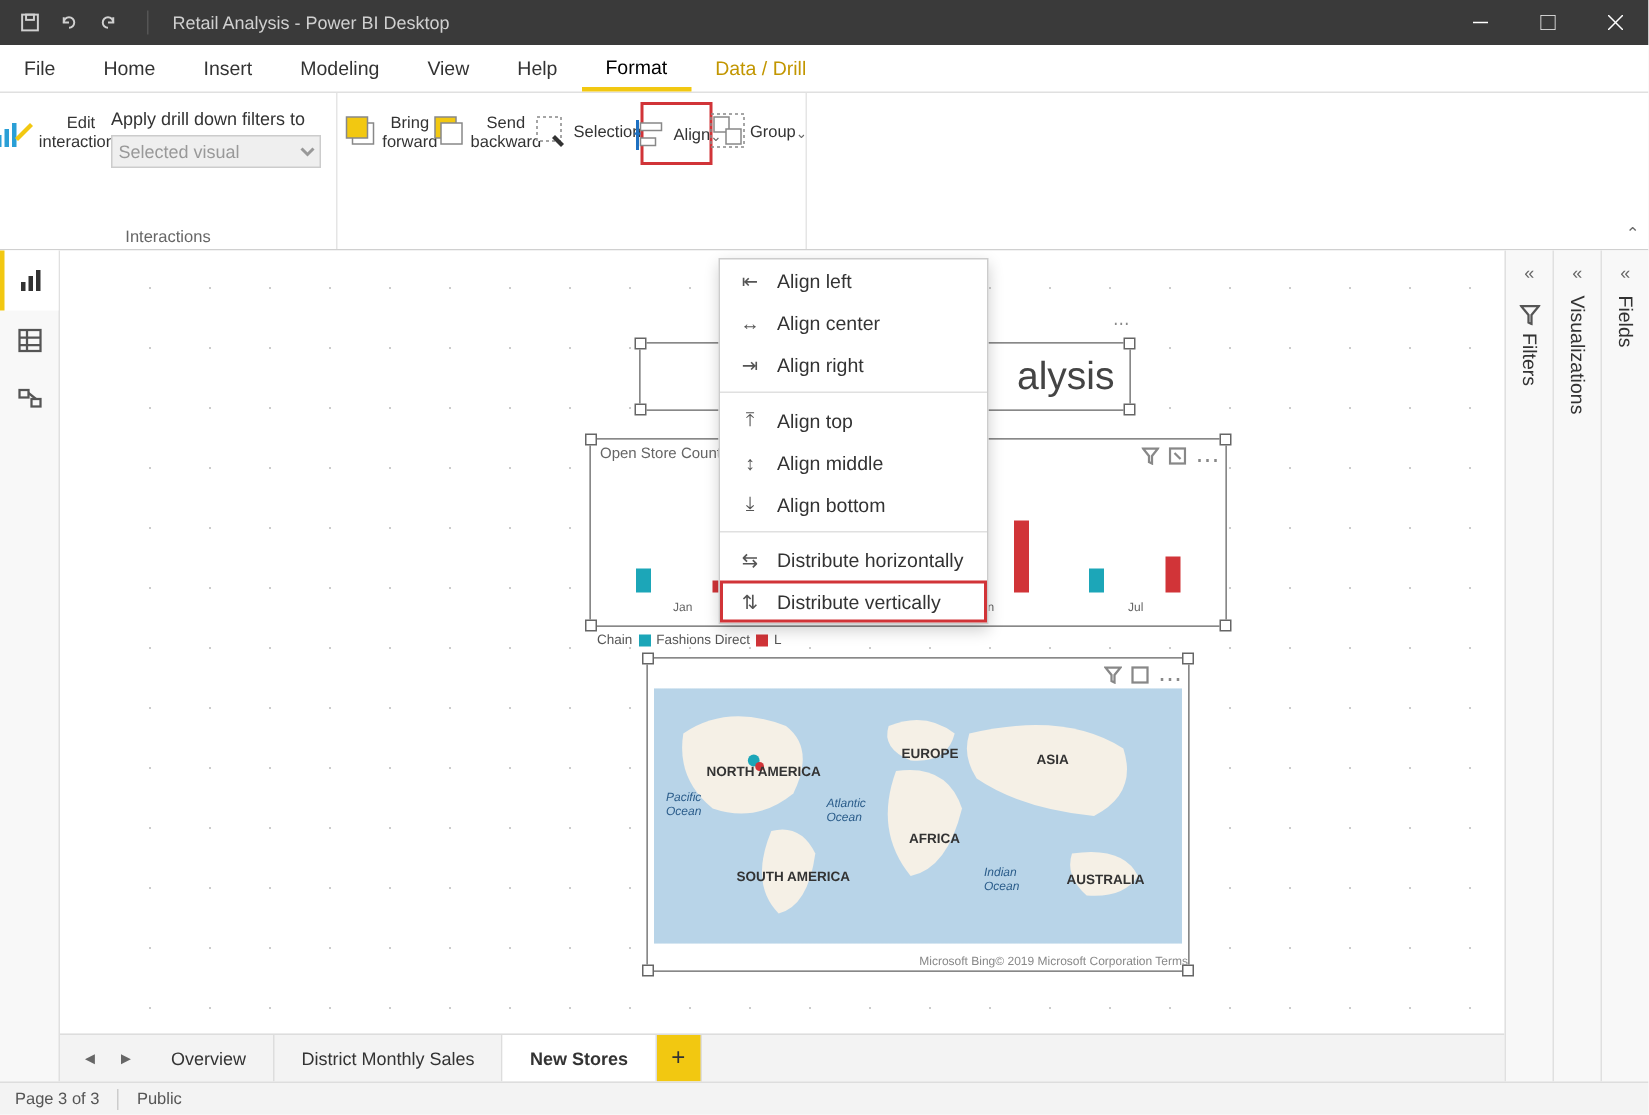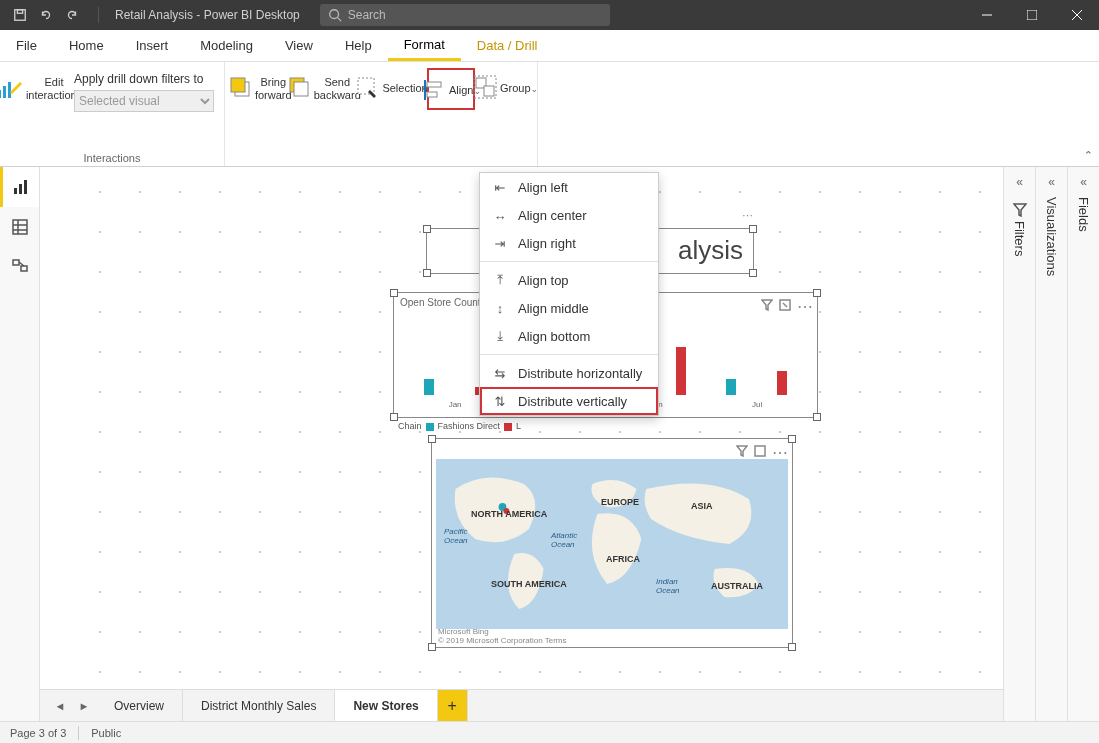"Search" div.search { html: <div> <svg> <circle></circle> <line></line> </svg> <span>Search</span> </div> -> none }
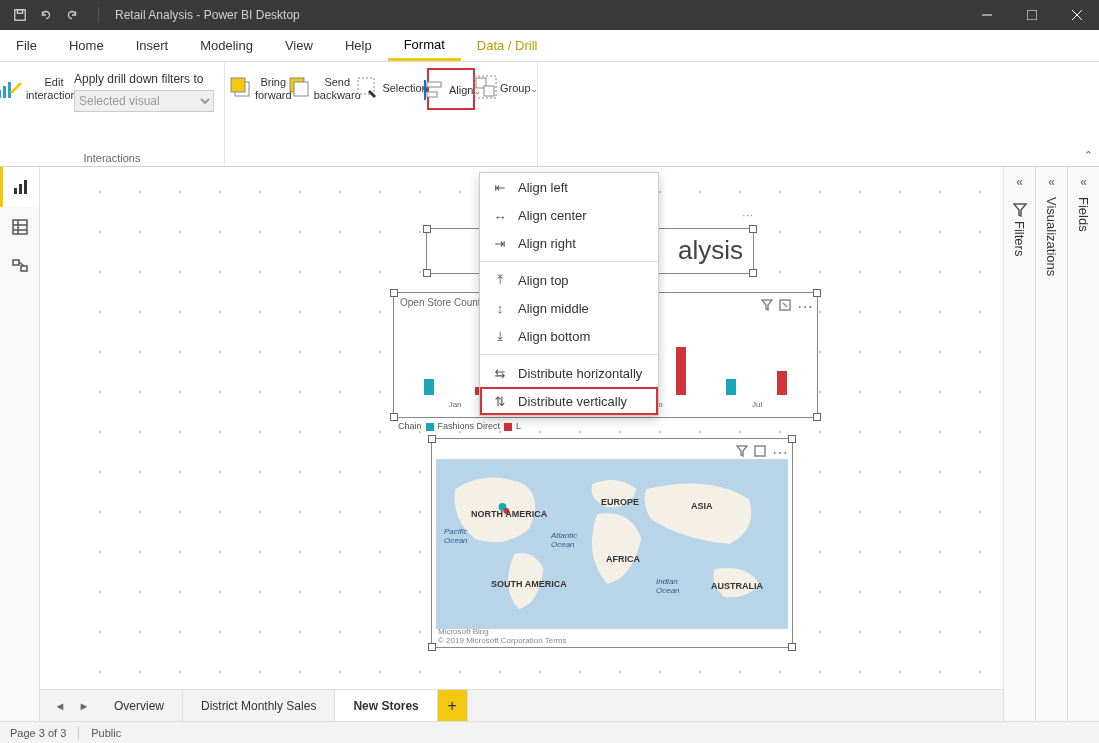"Microsoft Bing" .map-footer { flex-direction: column -> none }
